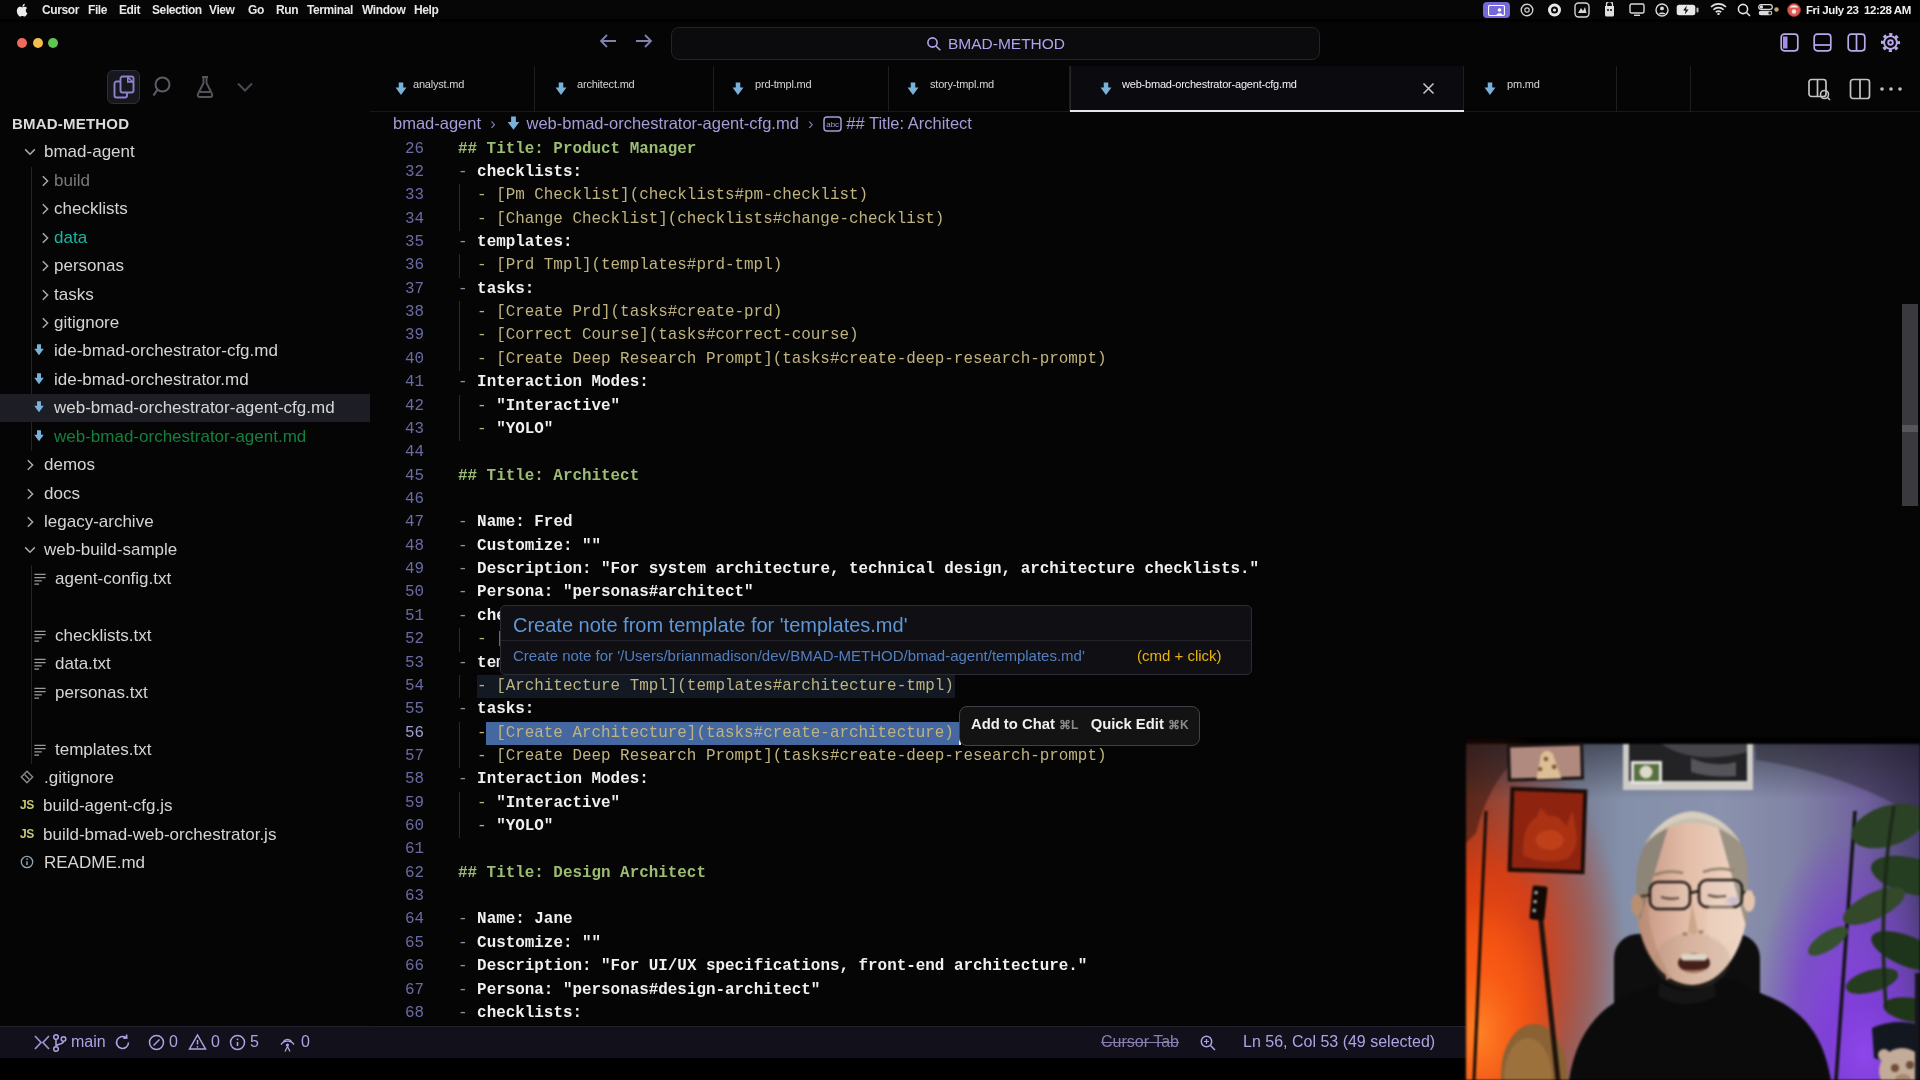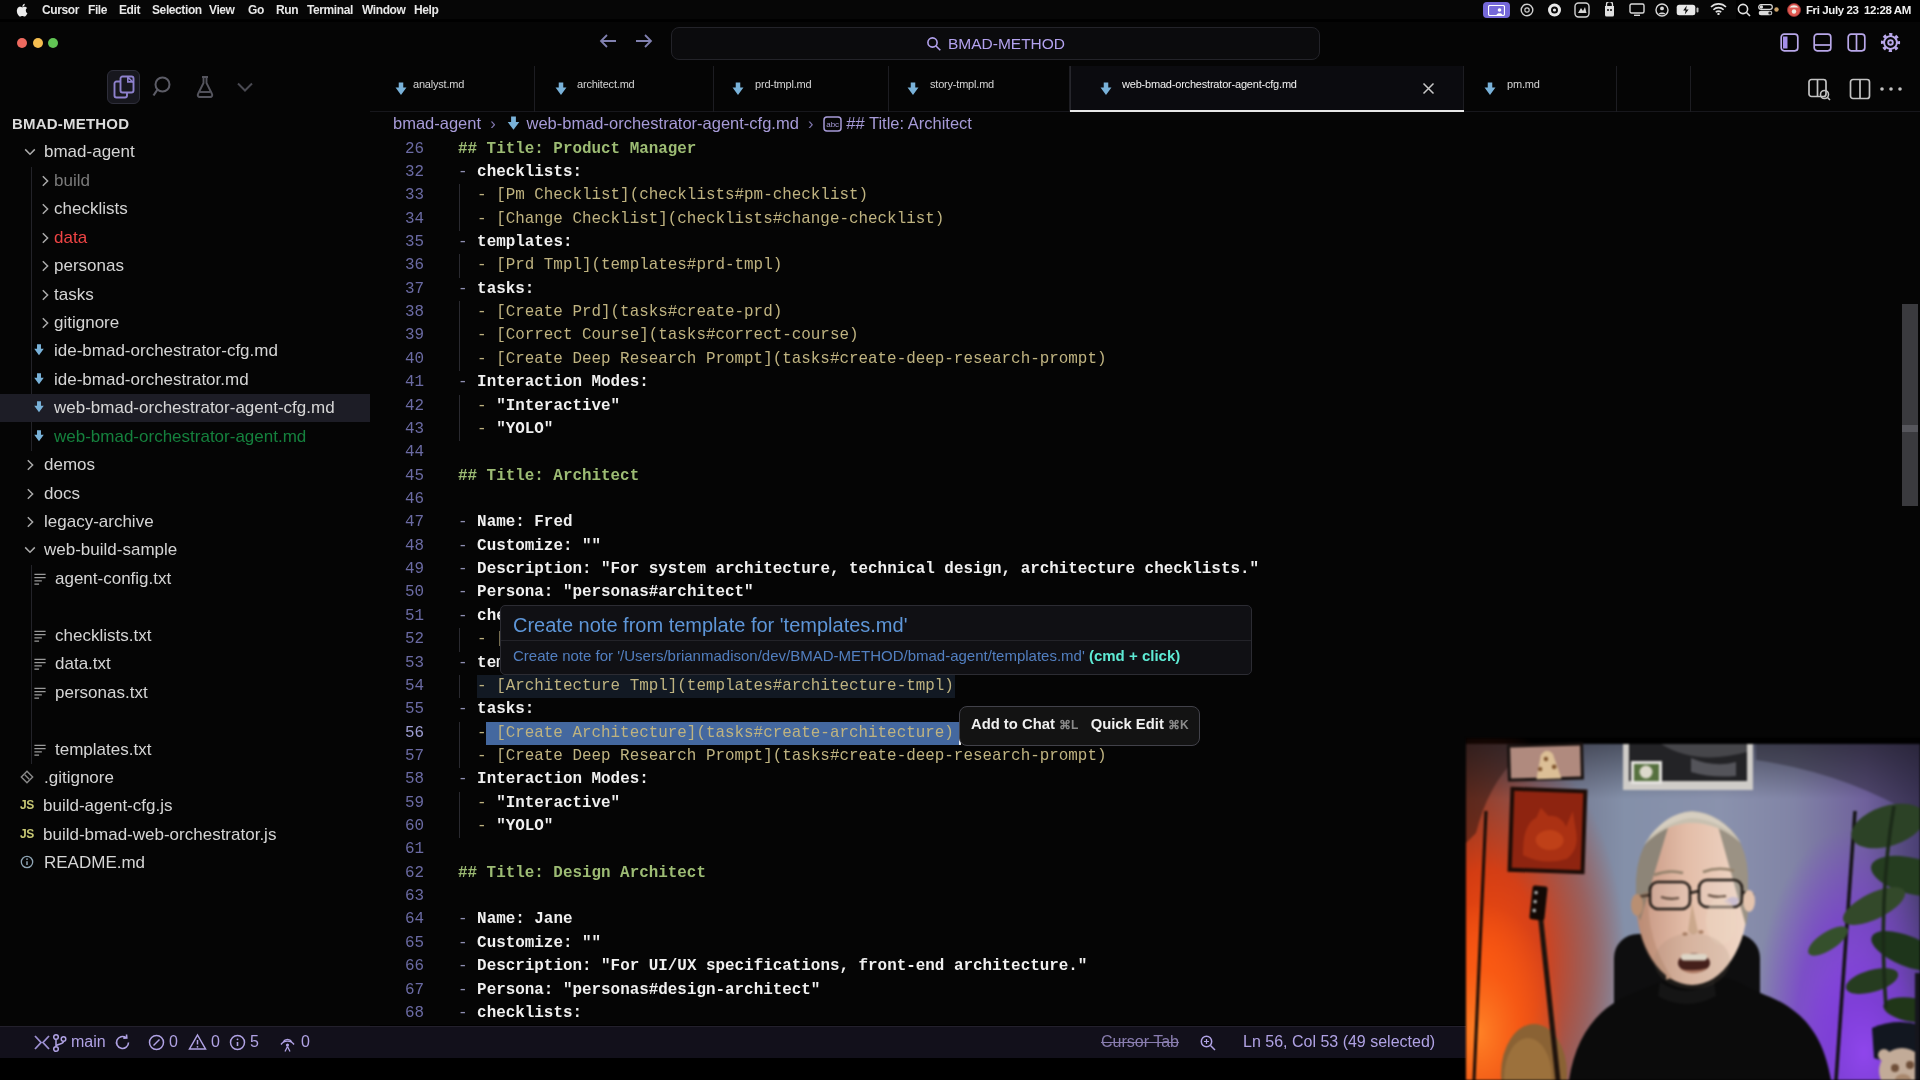"data" span.lbl { color: #ef4444 -> #14b8a6 }
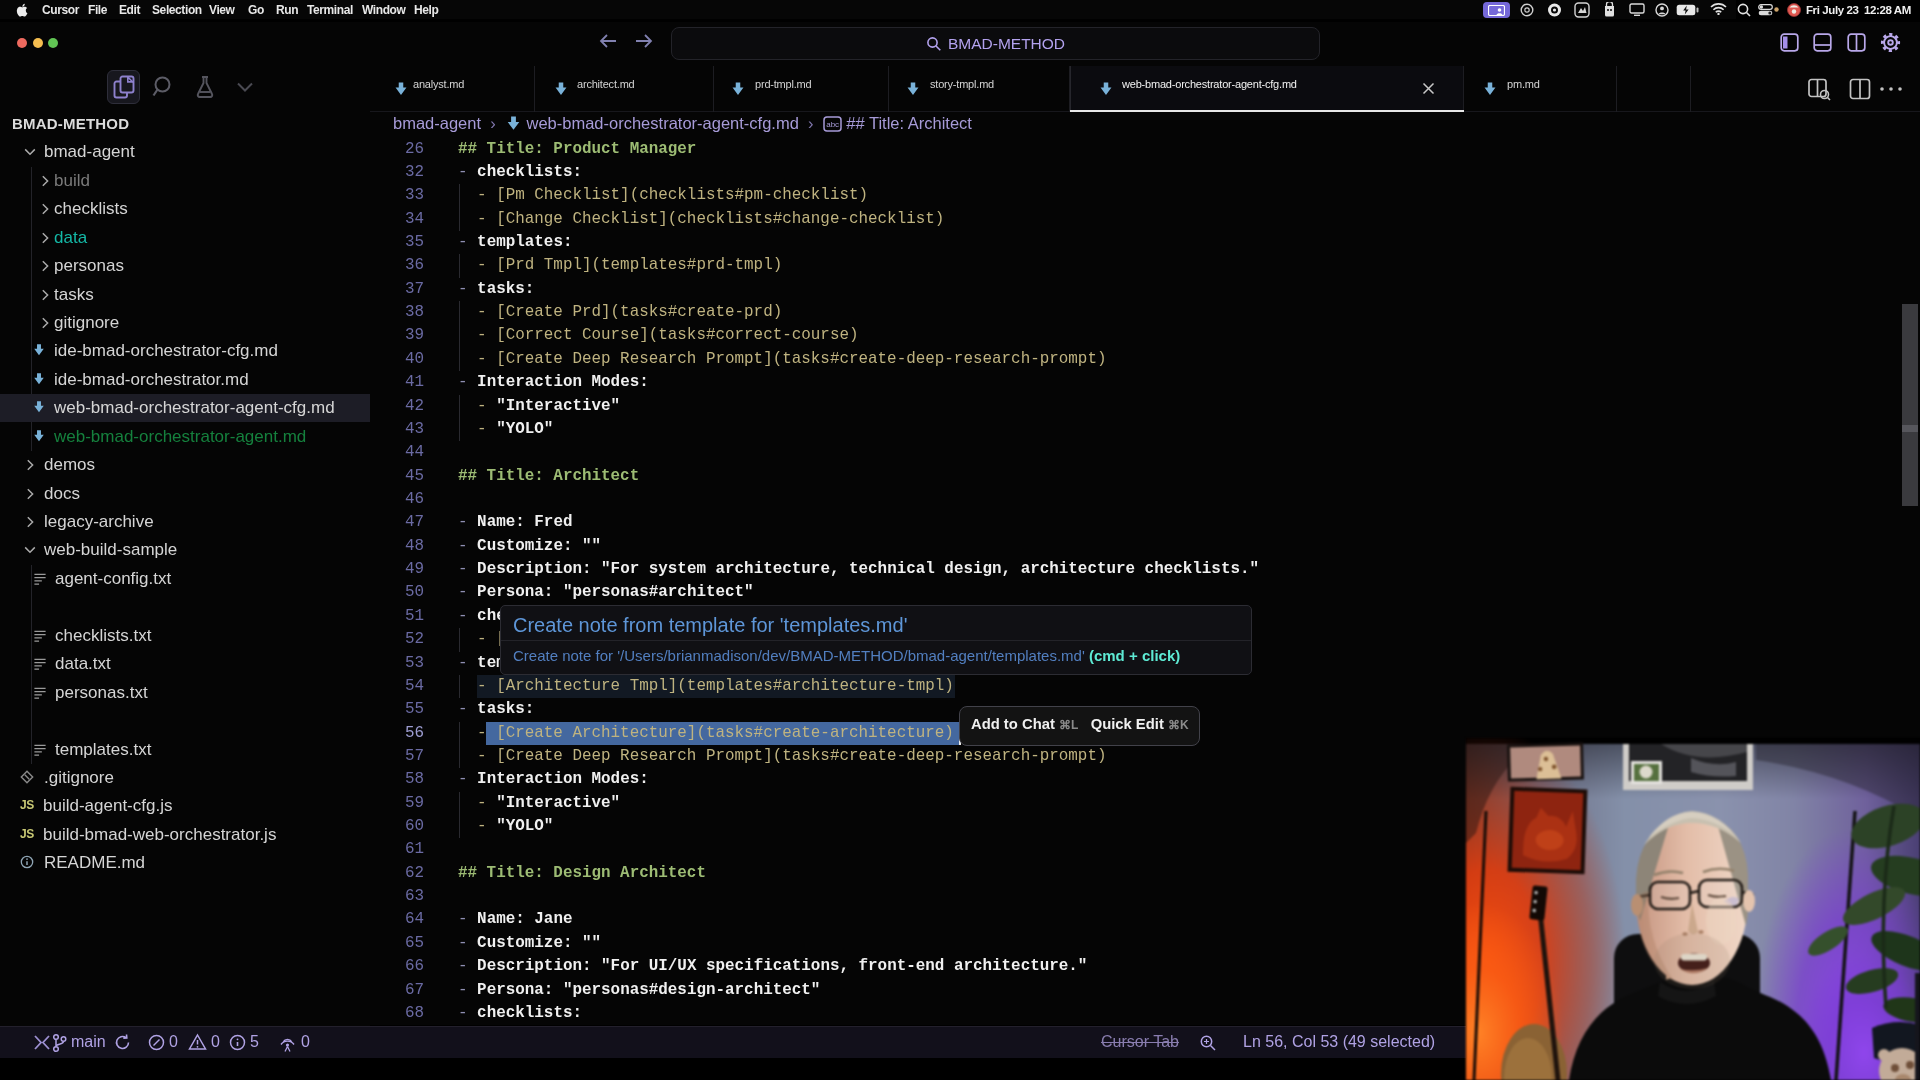"(cmd + click)" span { color: #5eead4 -> #eab308; font-weight: 700 -> 400; margin-left: none -> 48px }
